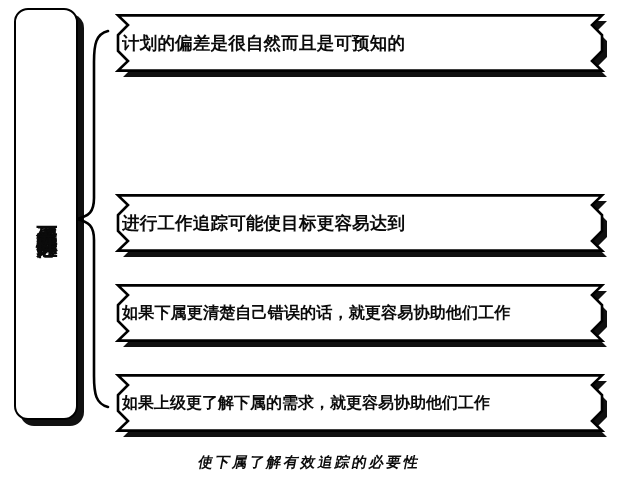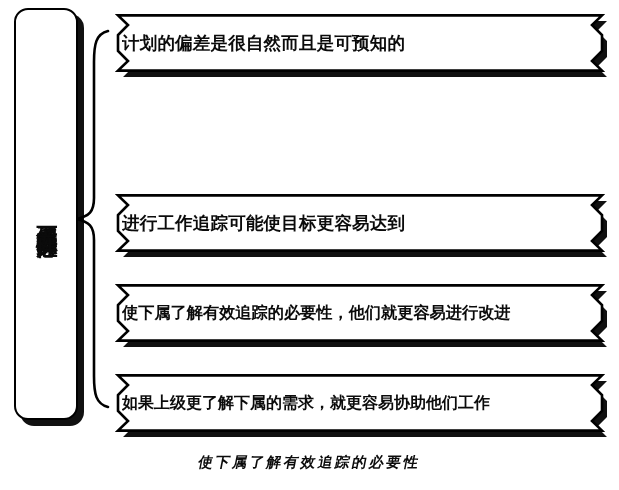"使下属了解有效追踪的必要性，他们就更容易进行改进" div.label { text: 使下属了解有效追踪的必要性，他们就更容易进行改进 -> 如果下属更清楚自己错误的话，就更容易协助他们工作 }
